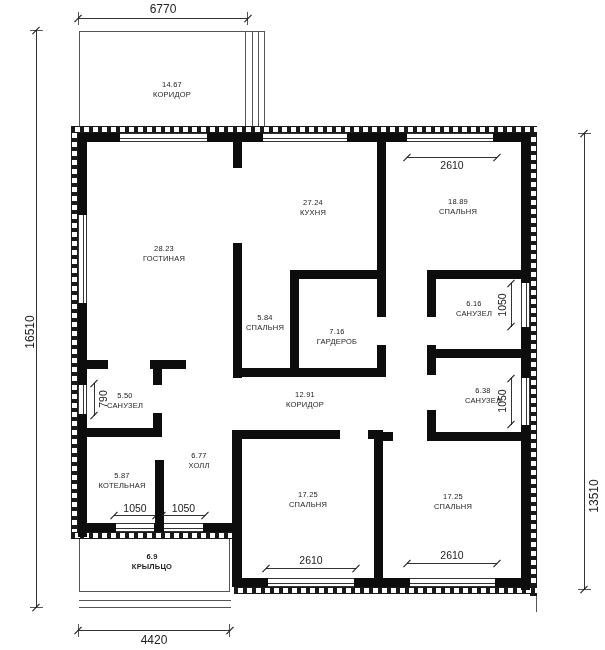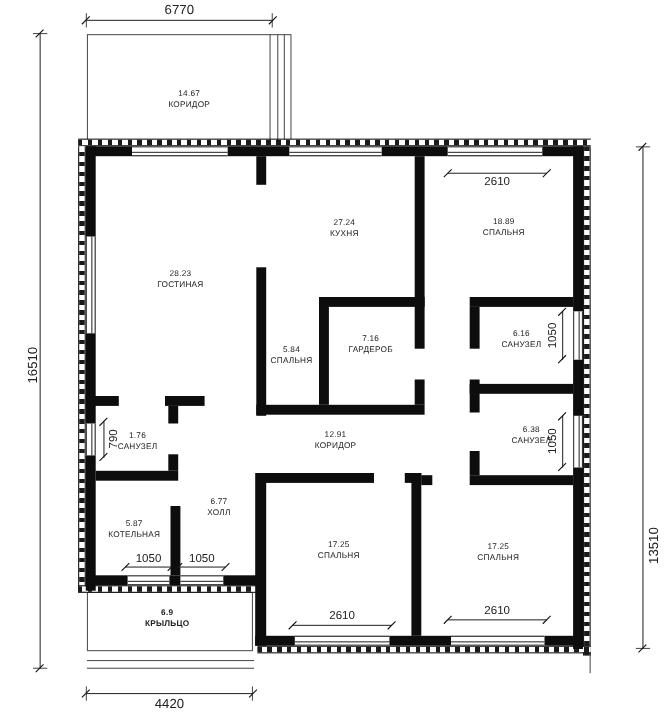"7.16" div.room-label { top: 313px -> 337px }
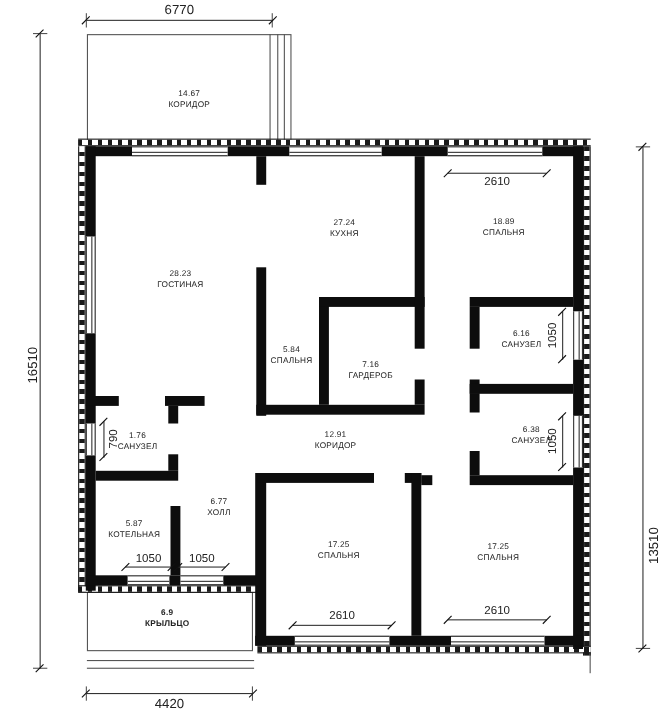"1.76" div { text: 1.76 -> 5.50 }
